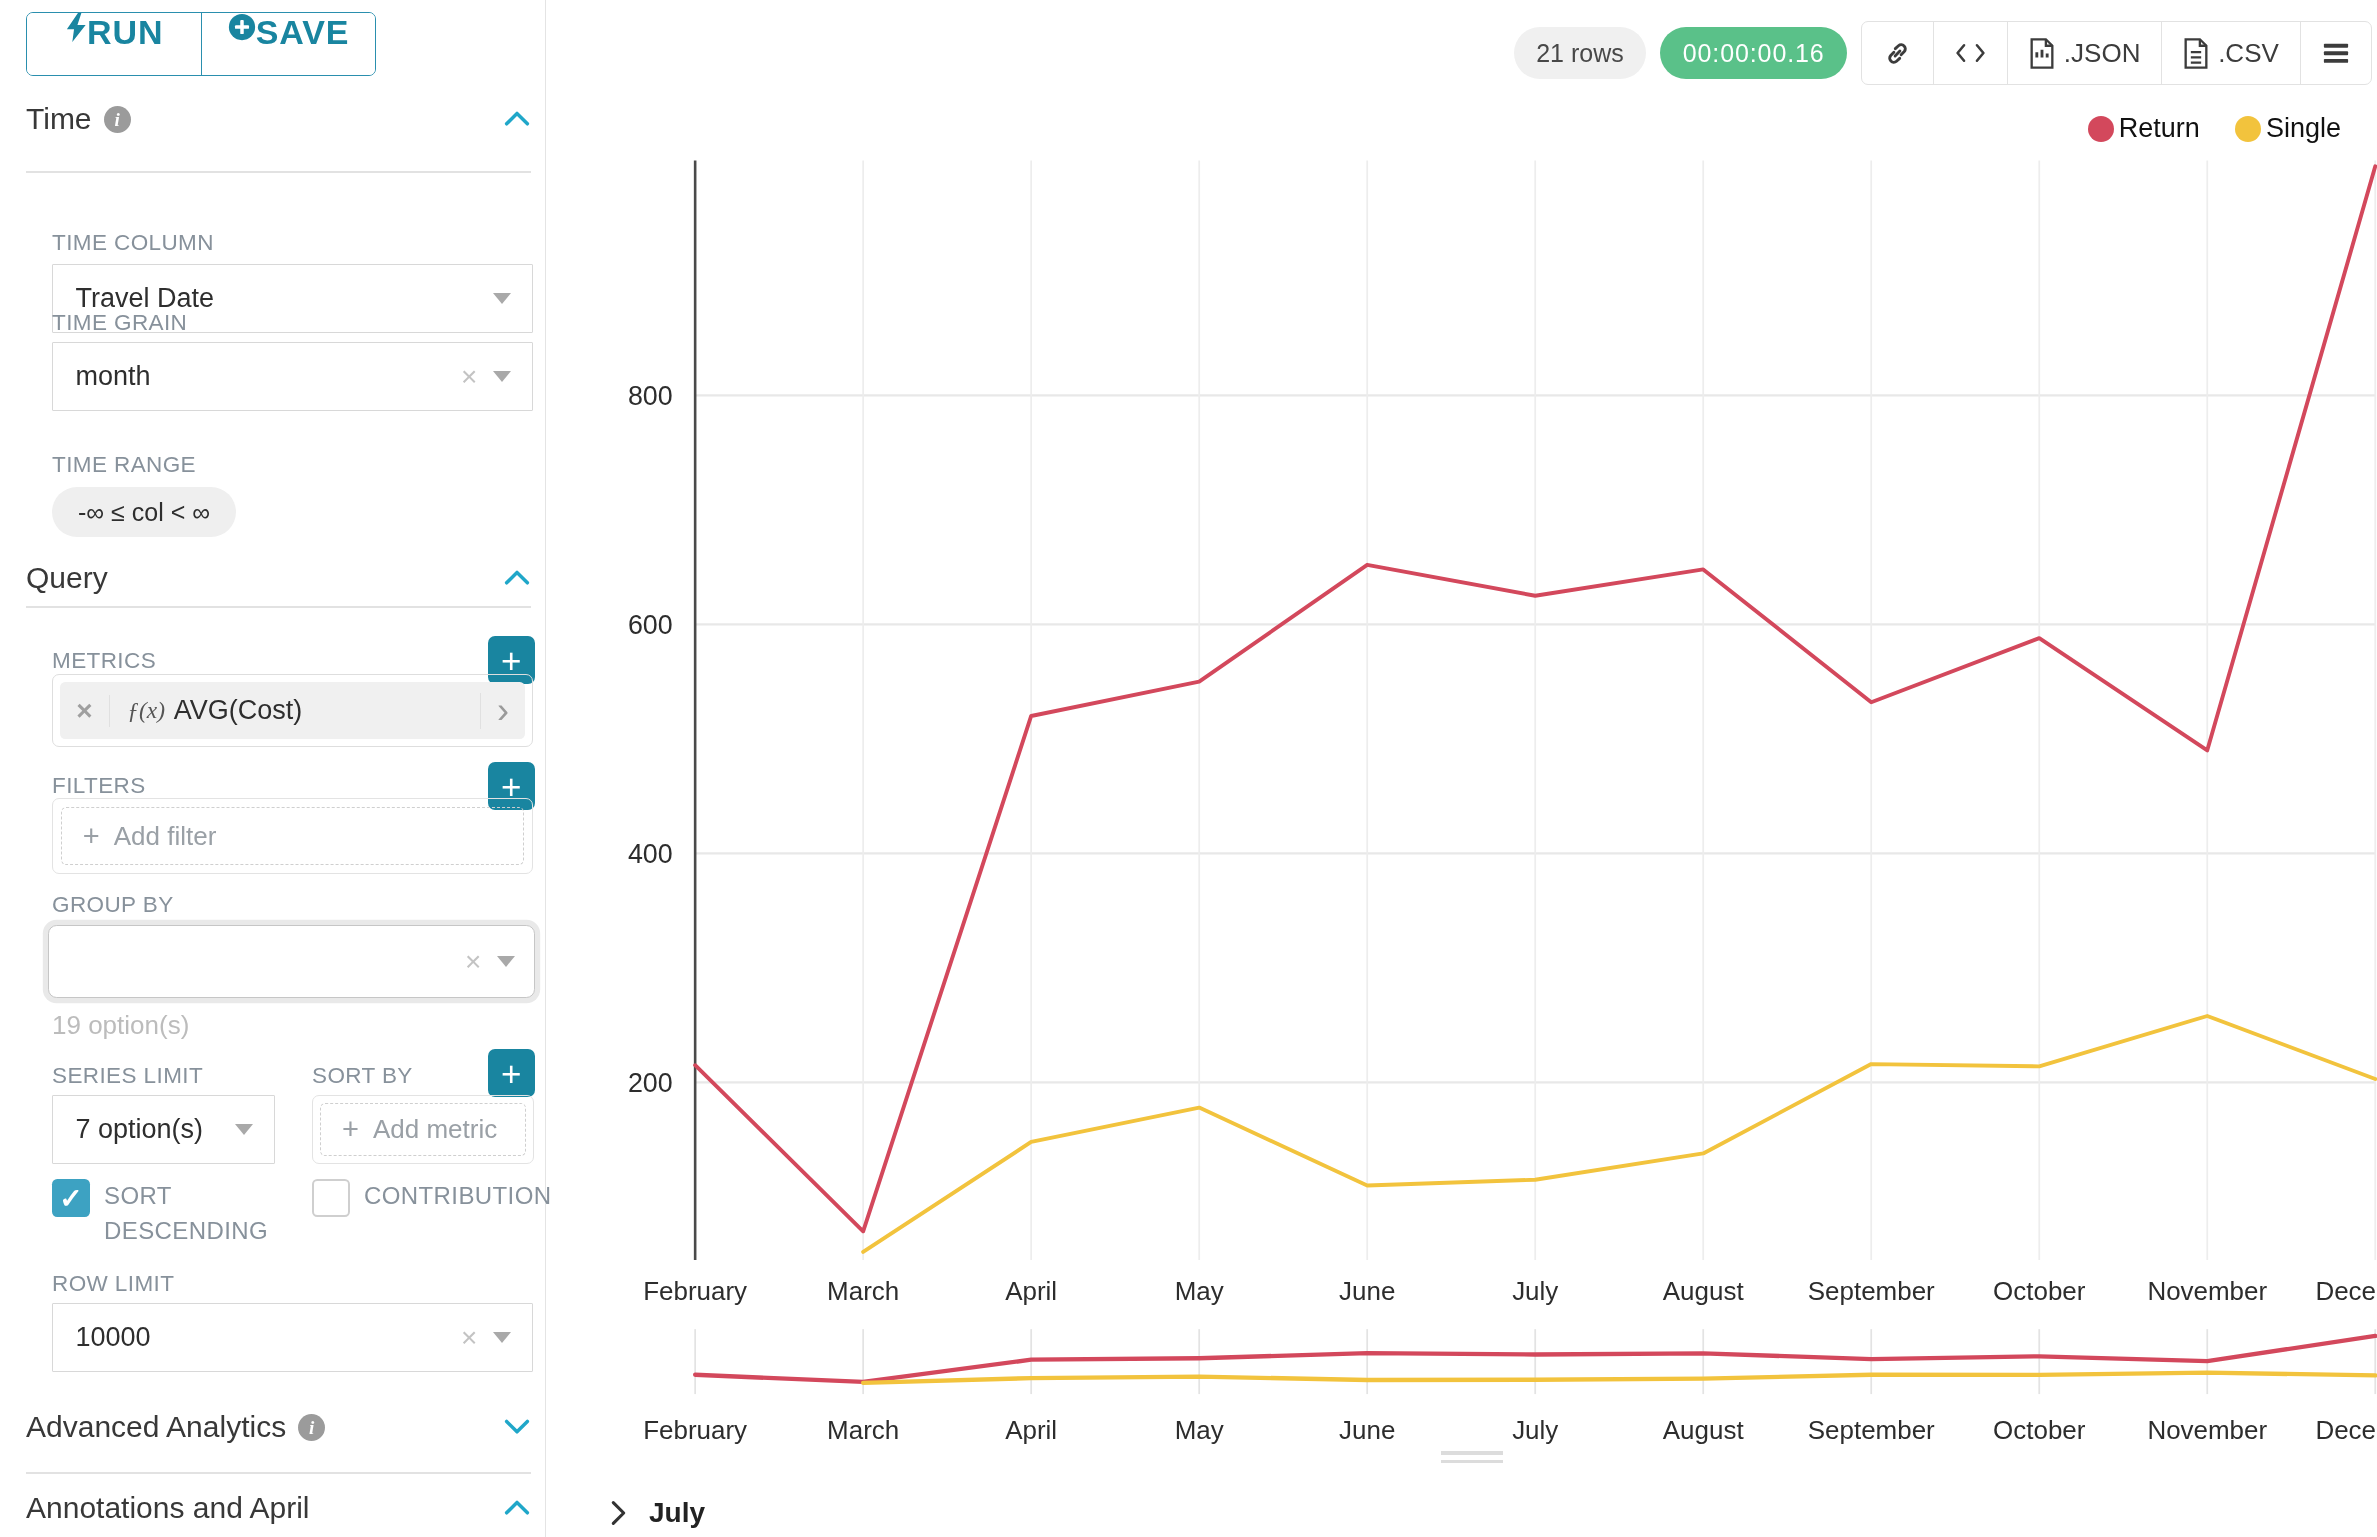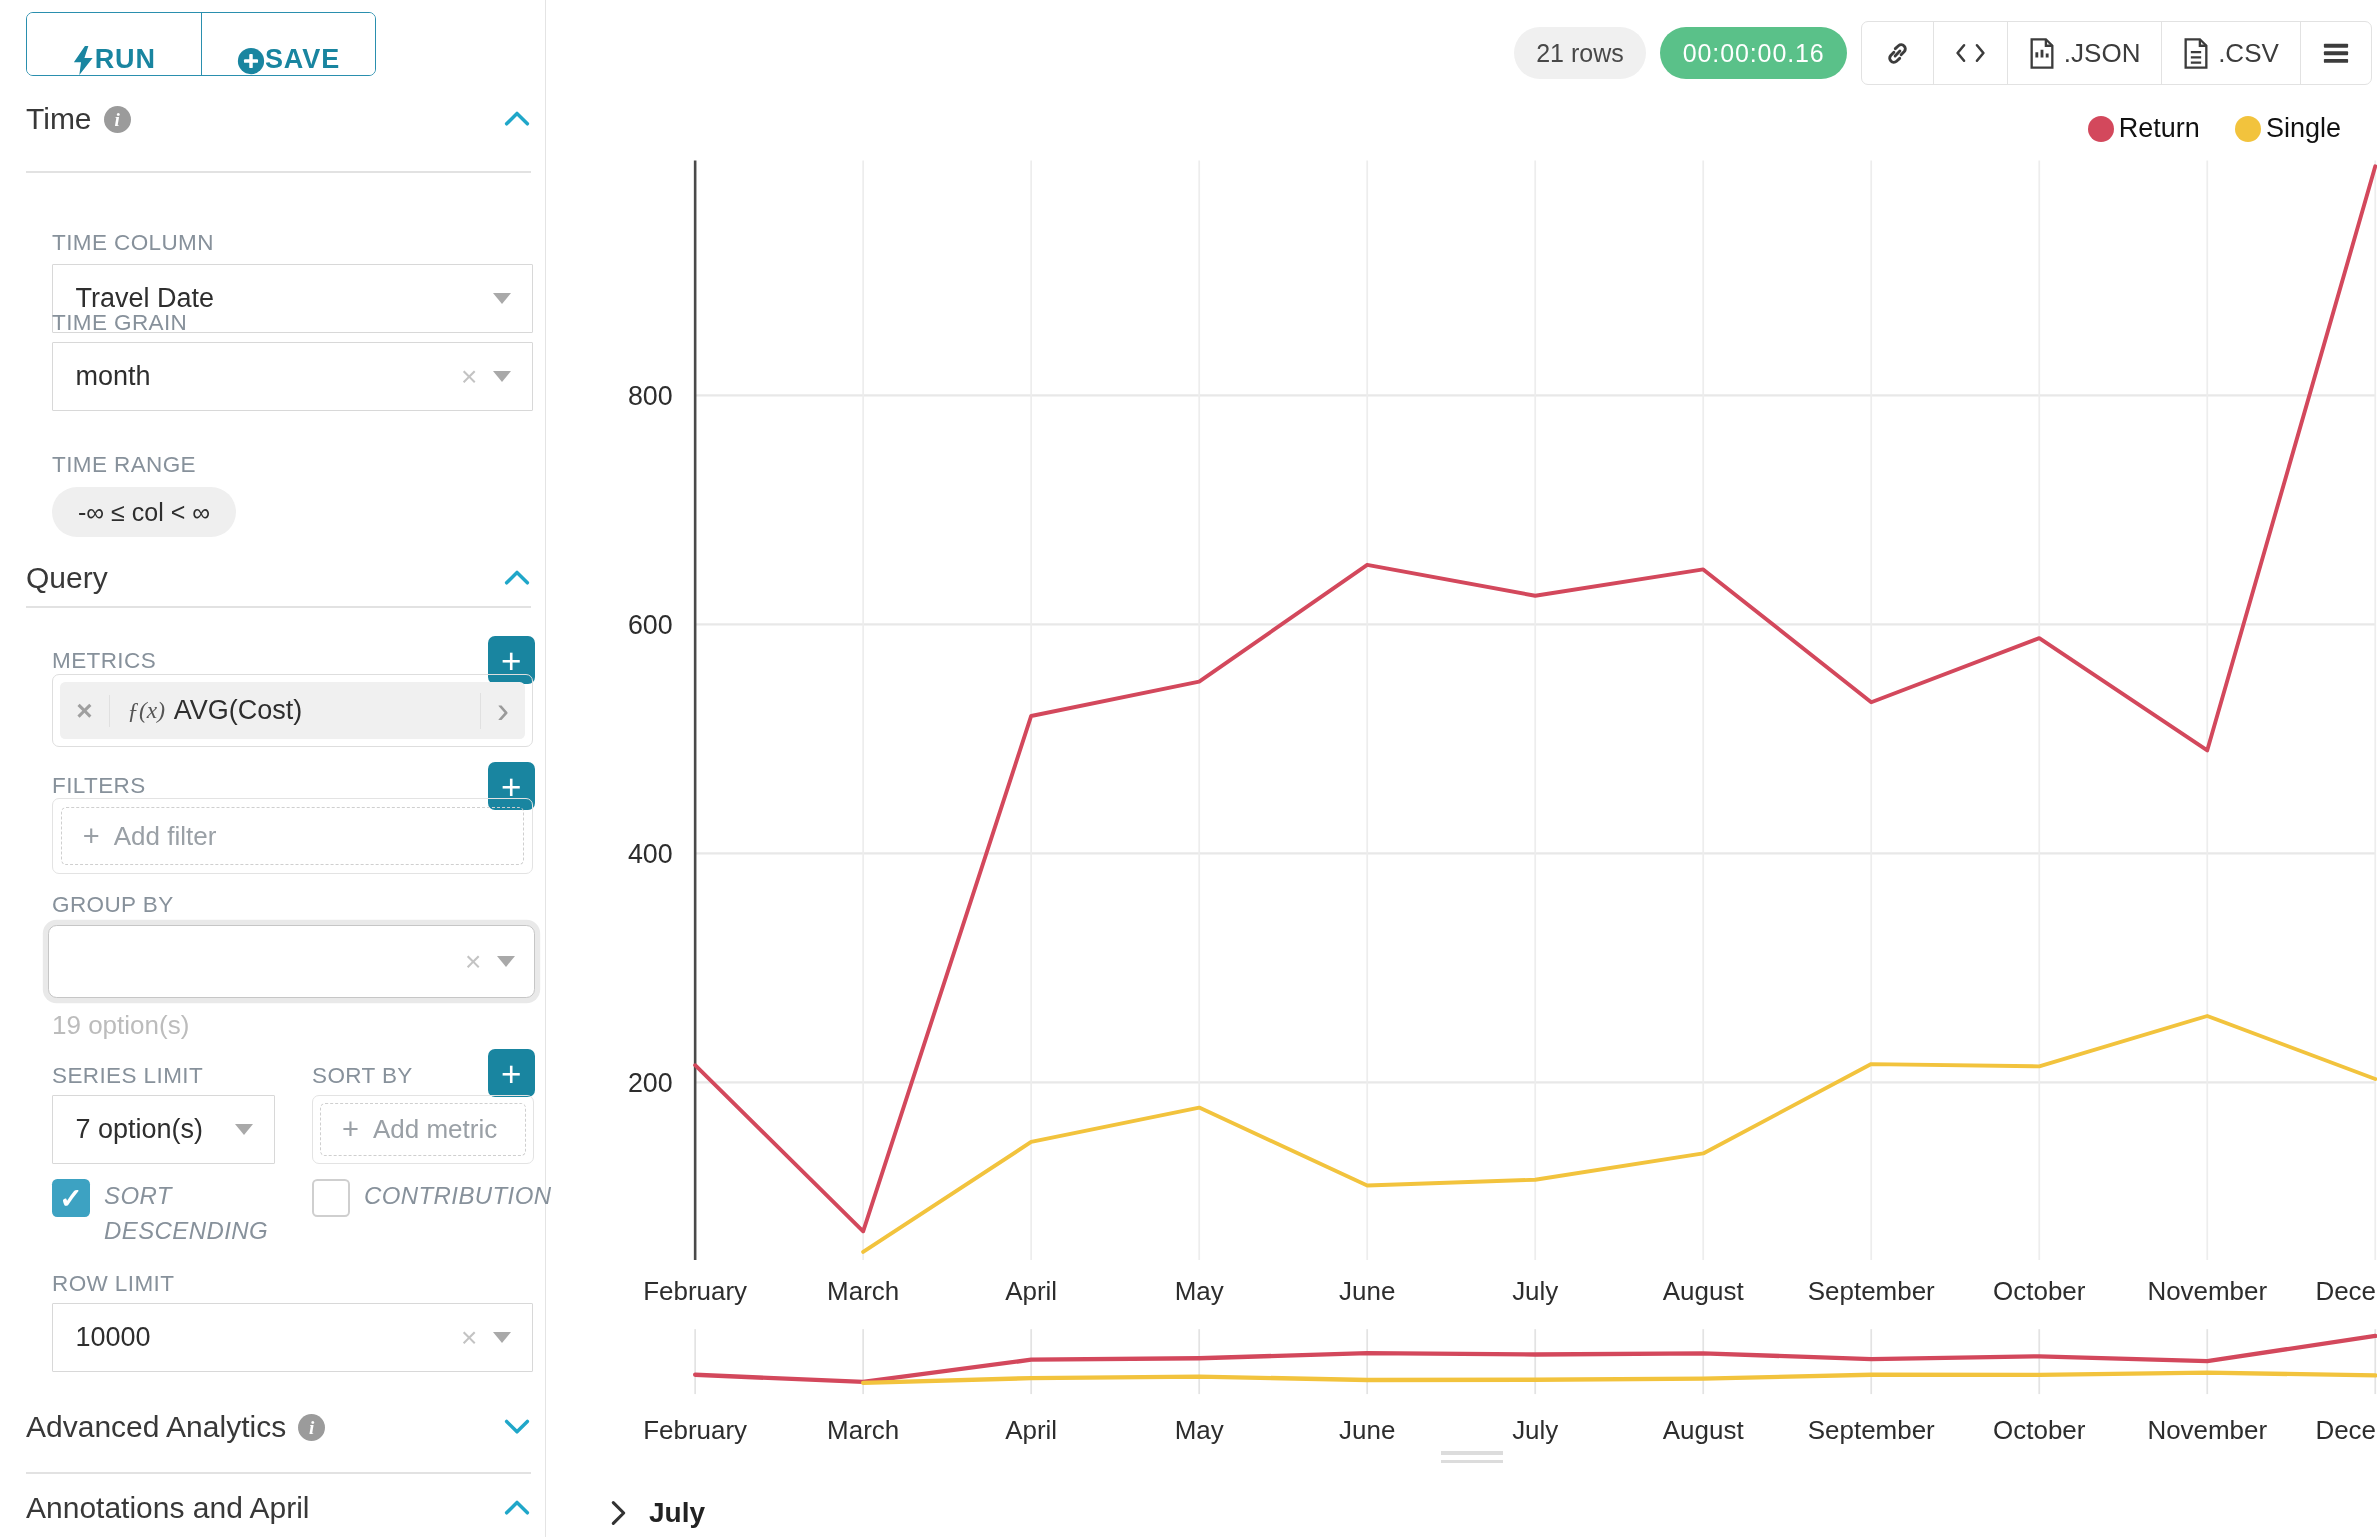"RUN" .btn { align-items: flex-end -> flex-start; font-size: 27px -> 34px }
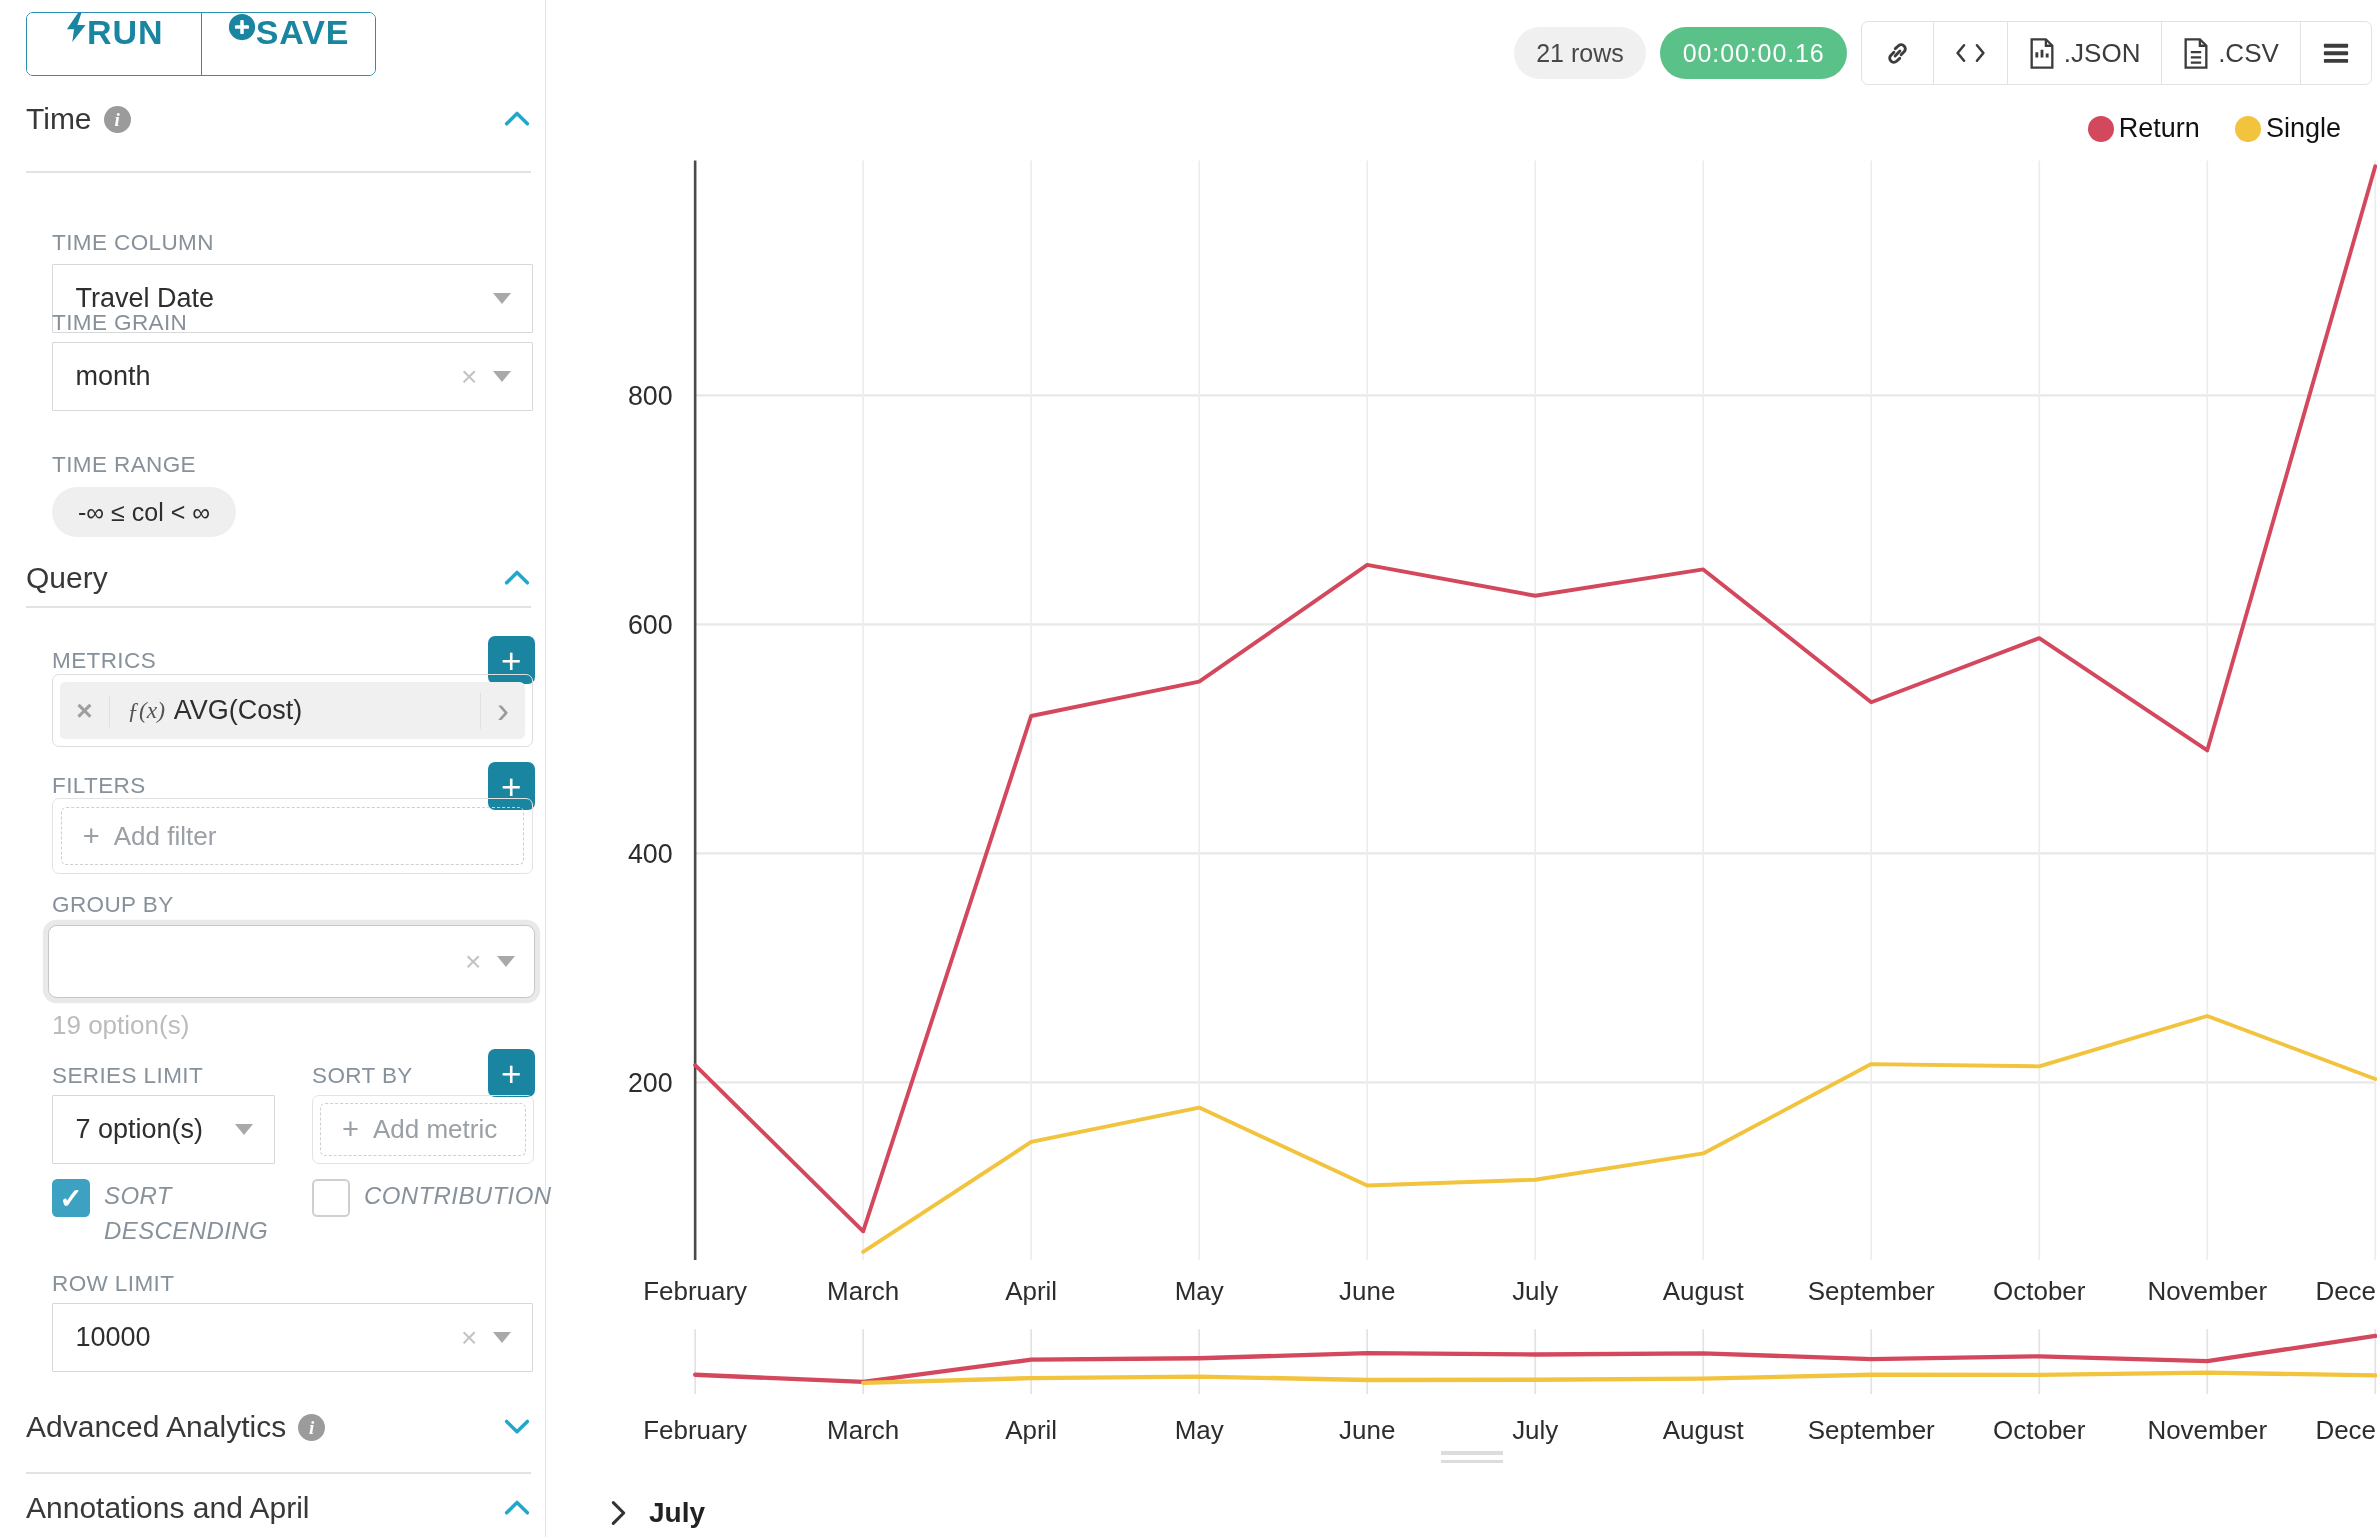"SORT DESCENDING" .cb-label { font-style: italic -> none }
